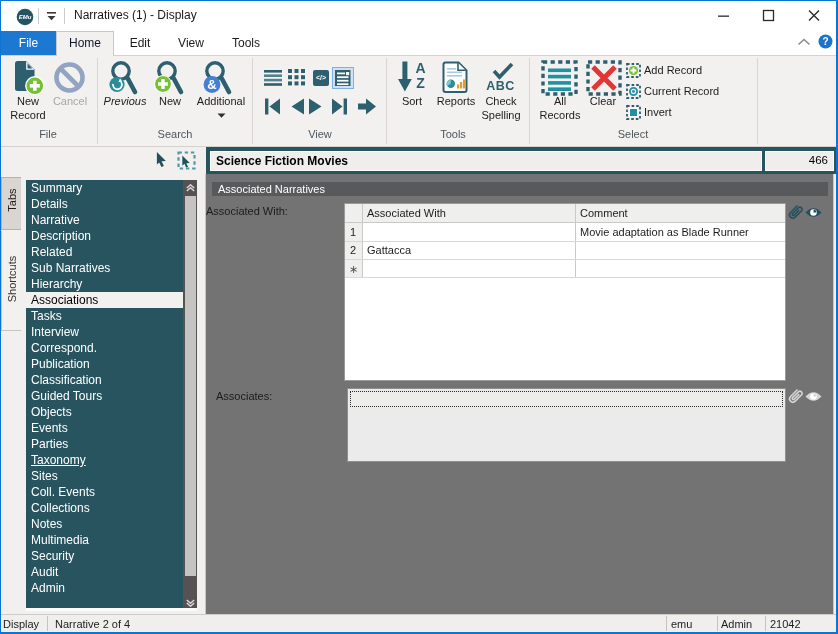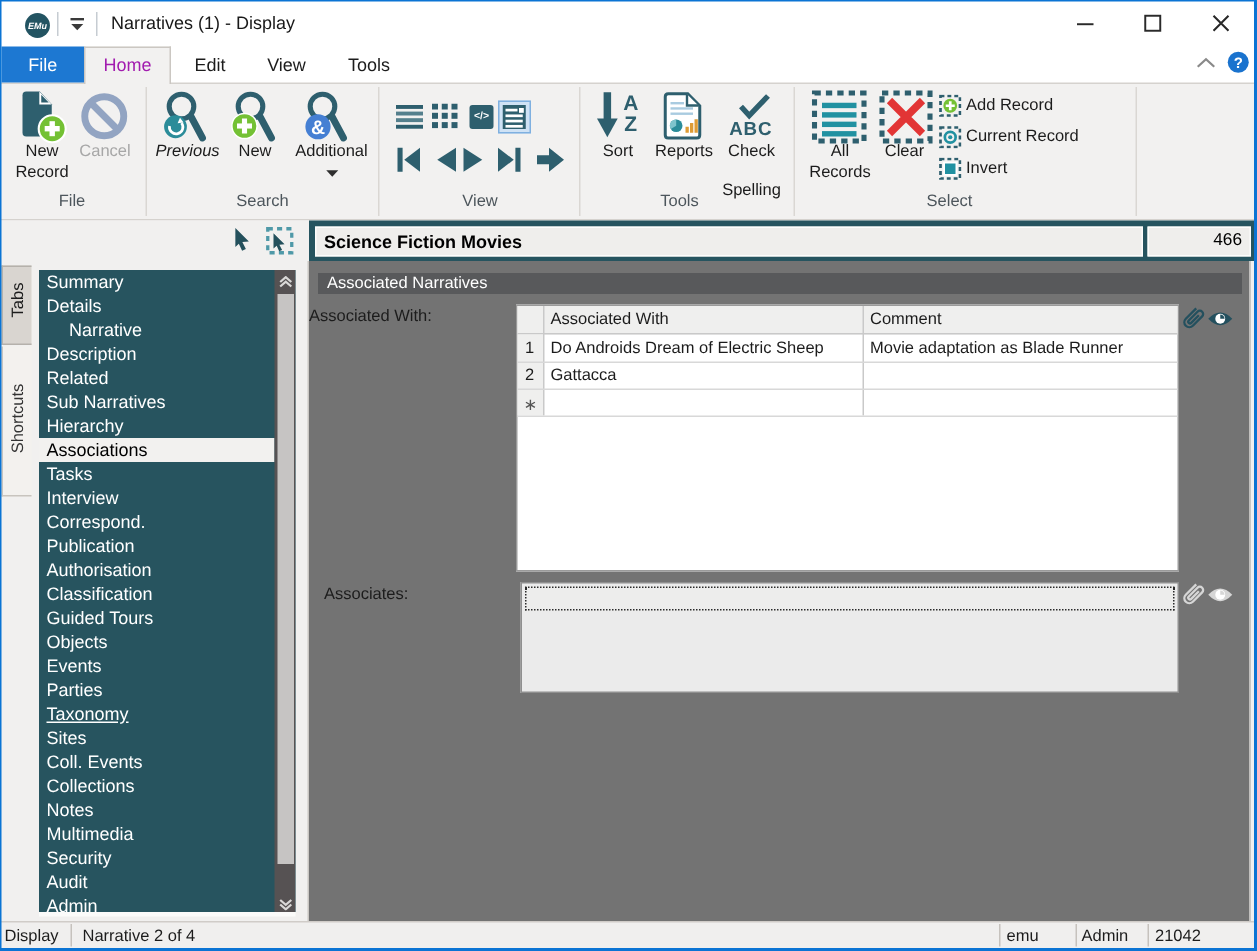"Home" div.abs { color: #a21caf -> #0f172a }
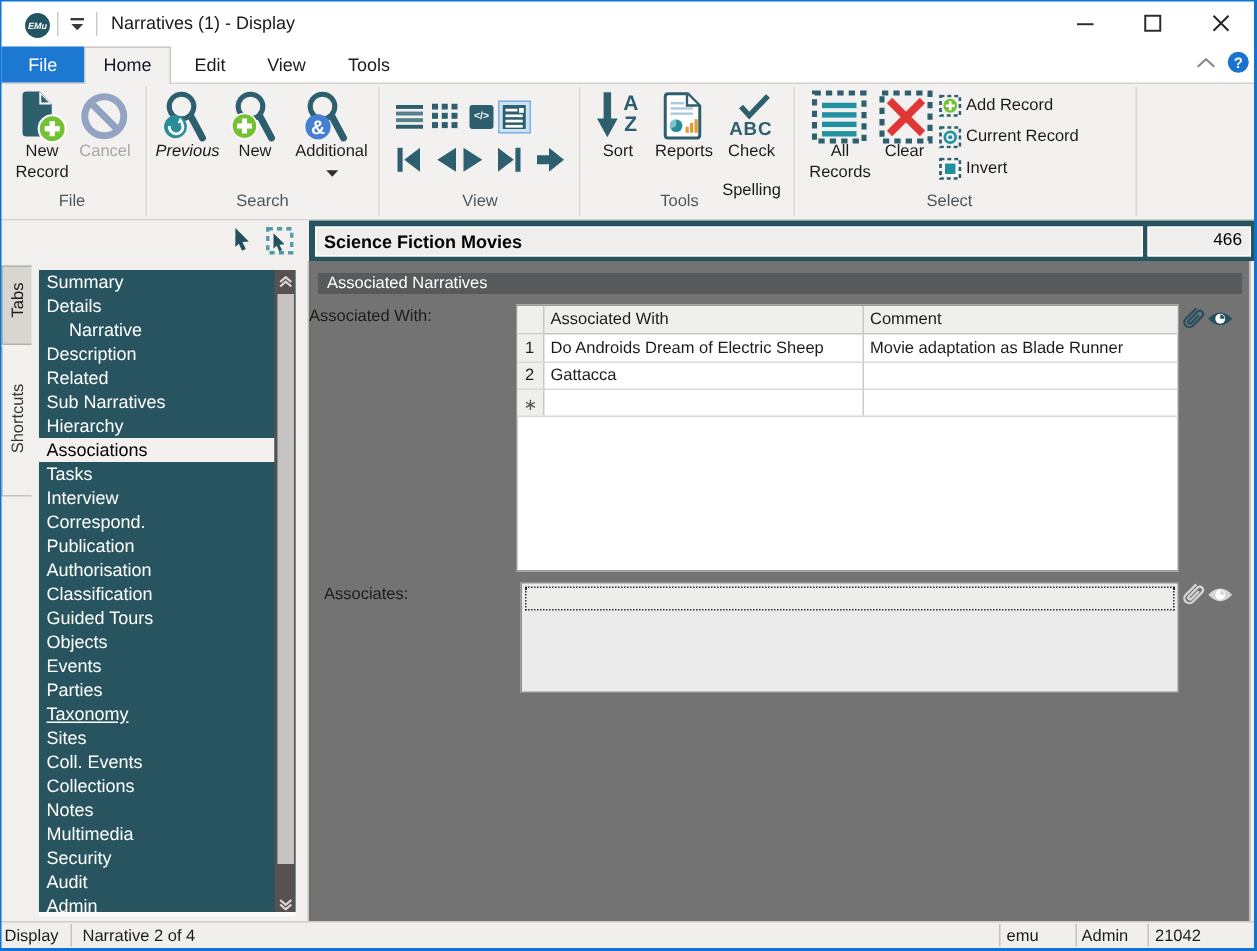"Spelling" div.lbl { margin-top: 12px -> none }
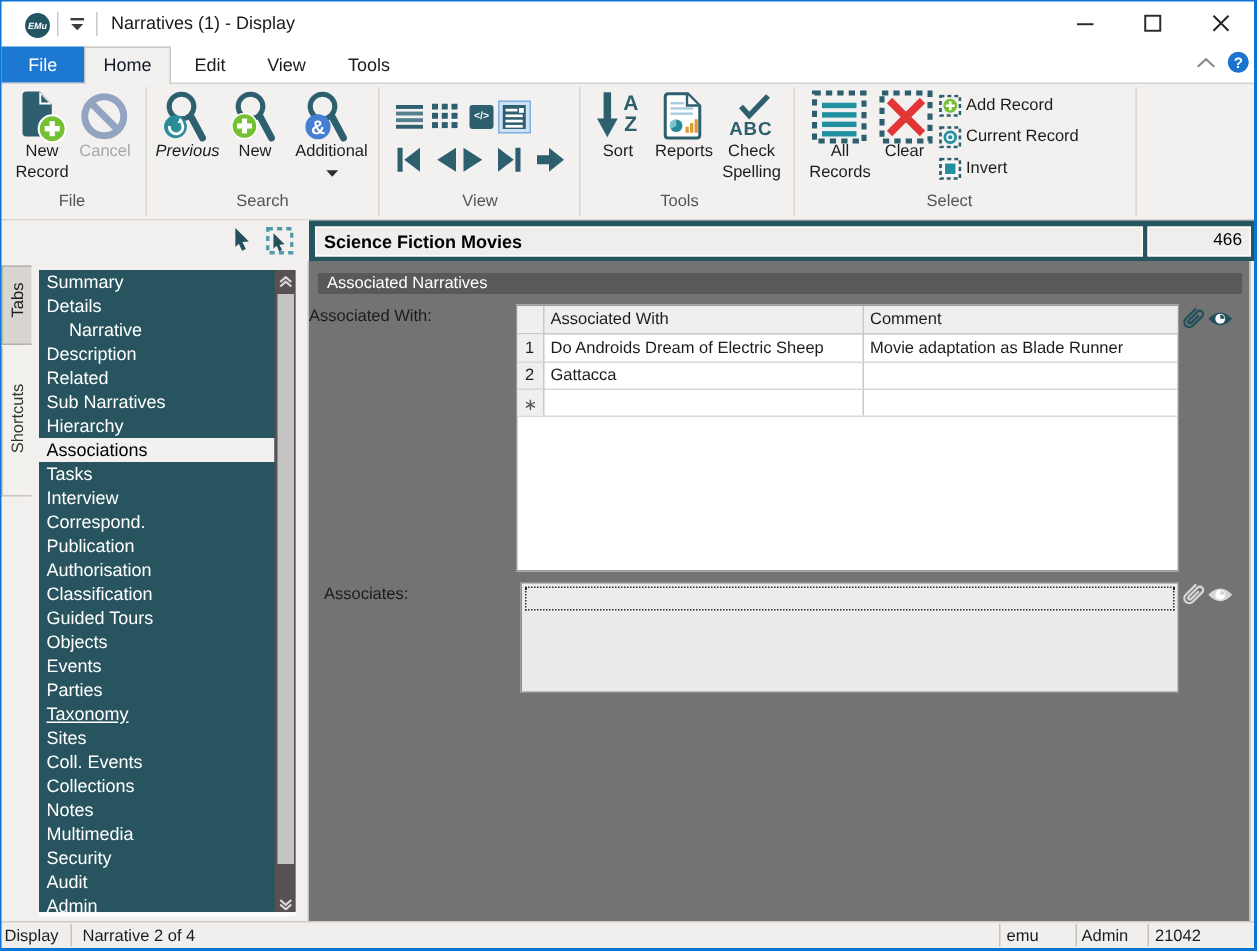"Narrative" div { padding-left: 20px -> 5px }
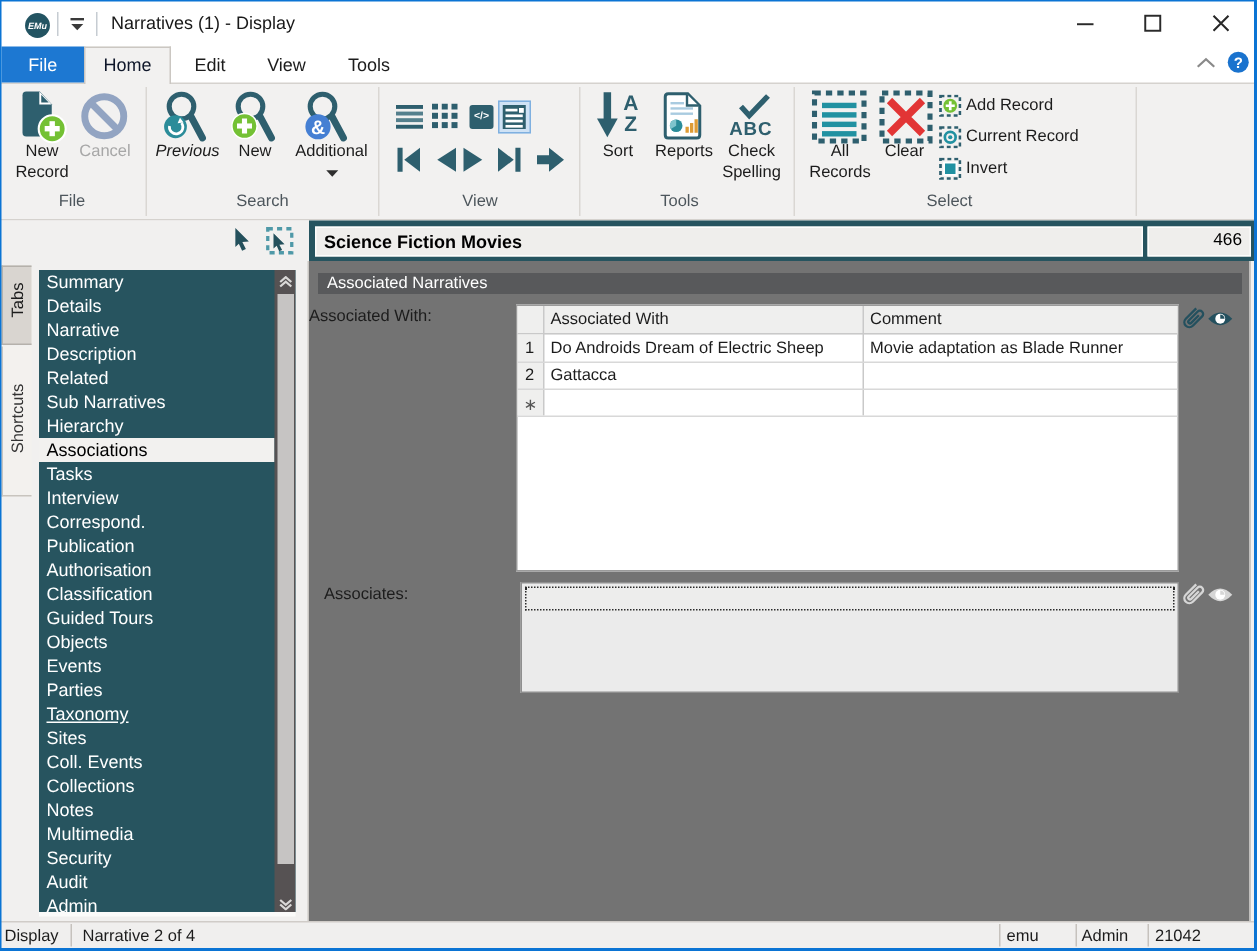"Do Androids Dream of Electric" div.lbl { html: <div>Do Androids Dream of Electric Sheep</div> -> none }
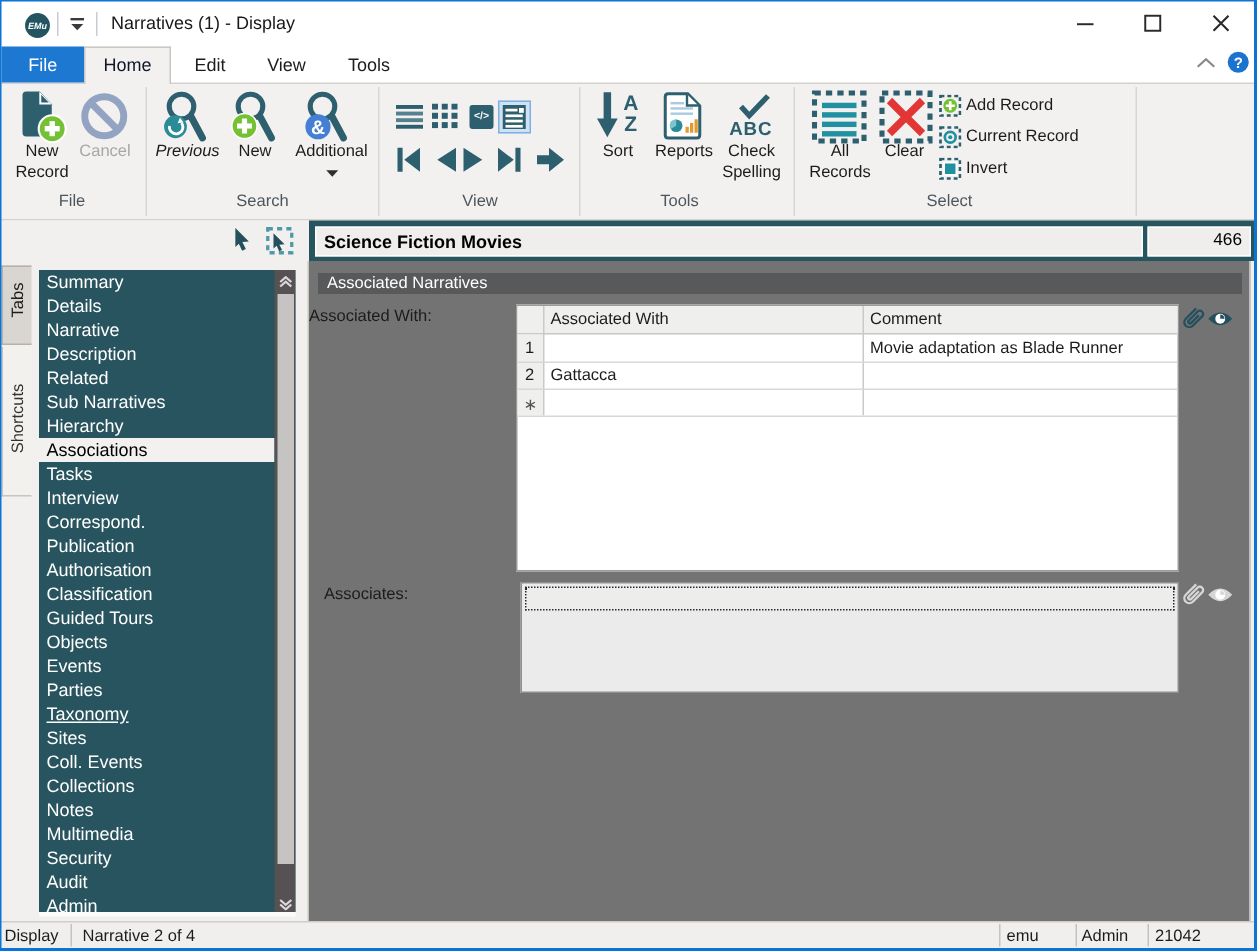"Authorisation" div { html: <div>Authorisation</div> -> none }
